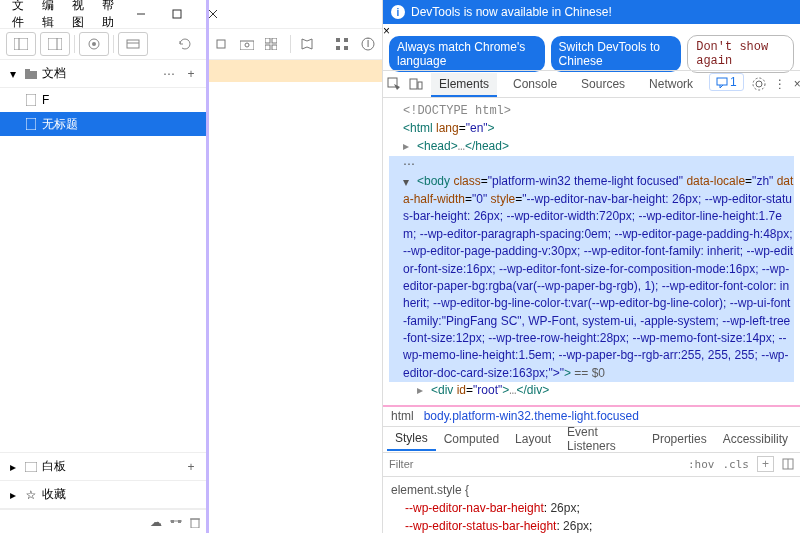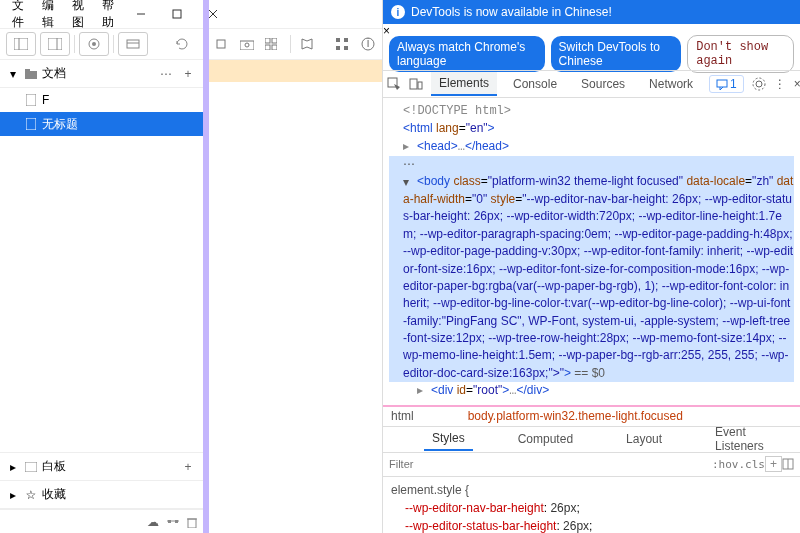"文件" .left { border-right: 6px solid #c4b5fd -> 3px solid #c4b5fd }
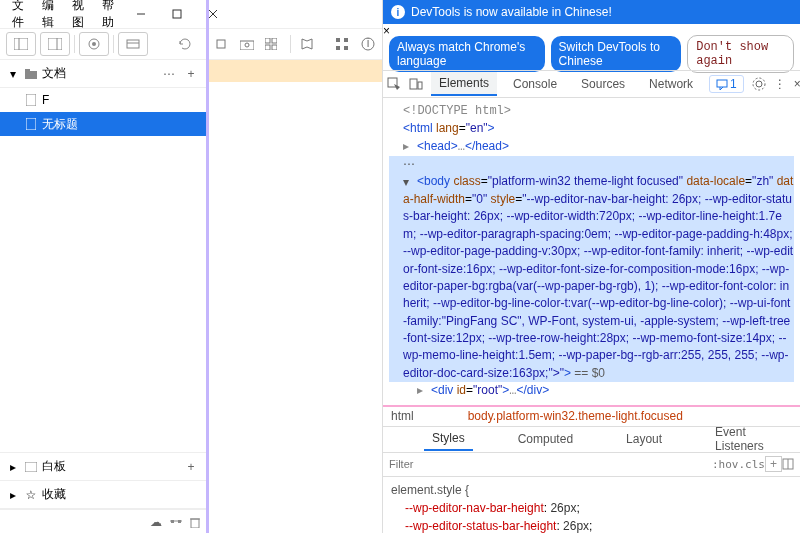"Elements" .dt-head { align-items: center -> flex-start; padding: 12px 4px -> 2px 4px }
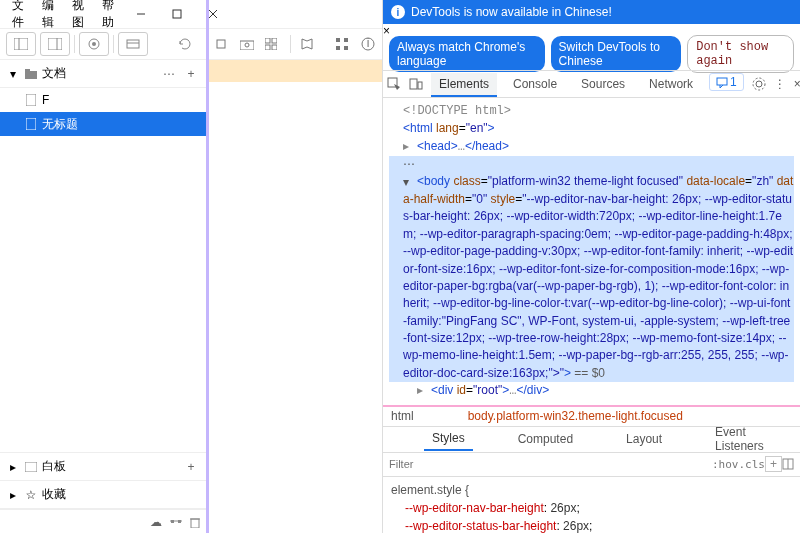"<html" .tag { color: #1d4ed8 -> #0f766e }
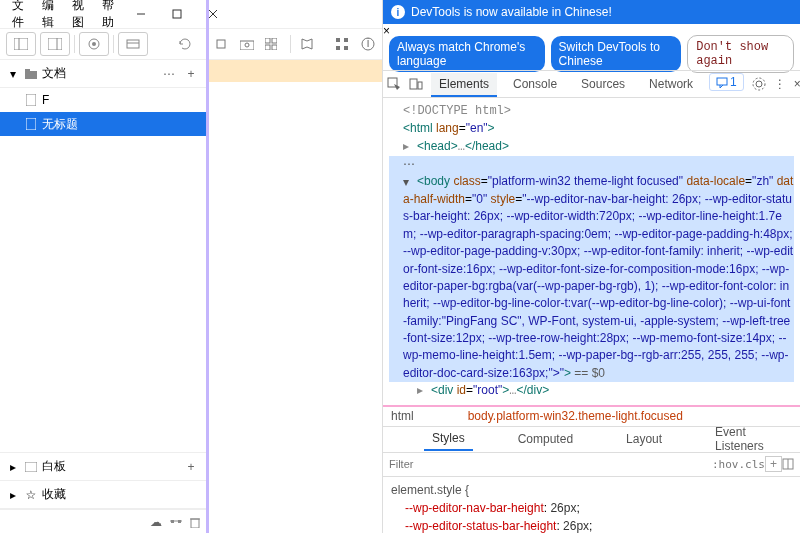"body.platform-win32.theme-light.focused" .breadcrumb .cur { color: #c2410c -> #1d4ed8; margin-left: 44px -> none }
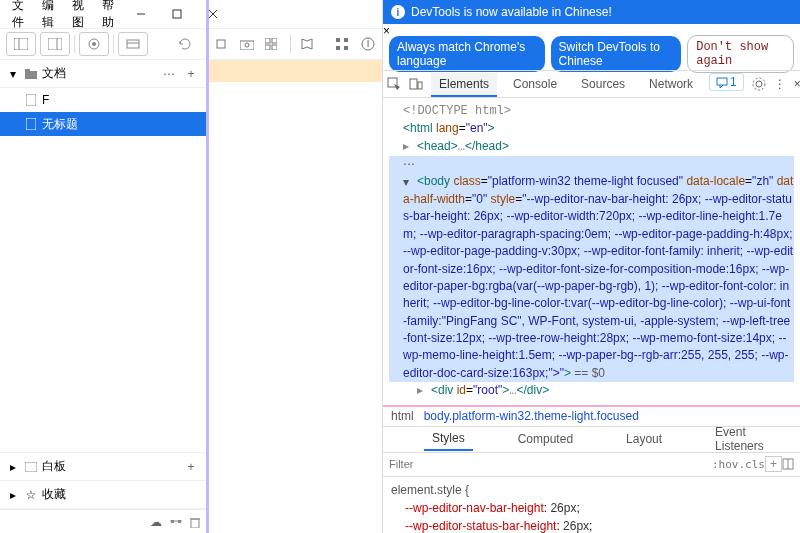"Styles" .stab { margin-left: 37px -> none }
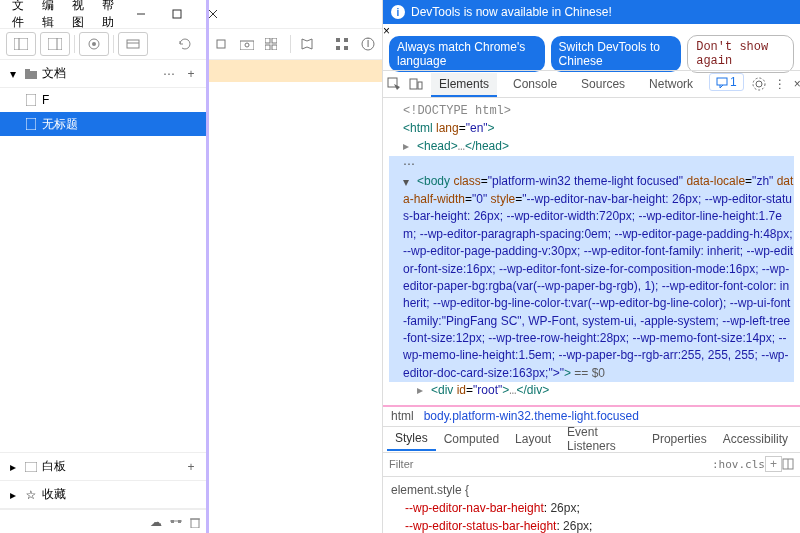"Filter" .filterrow { gap: 0 -> 8px }
